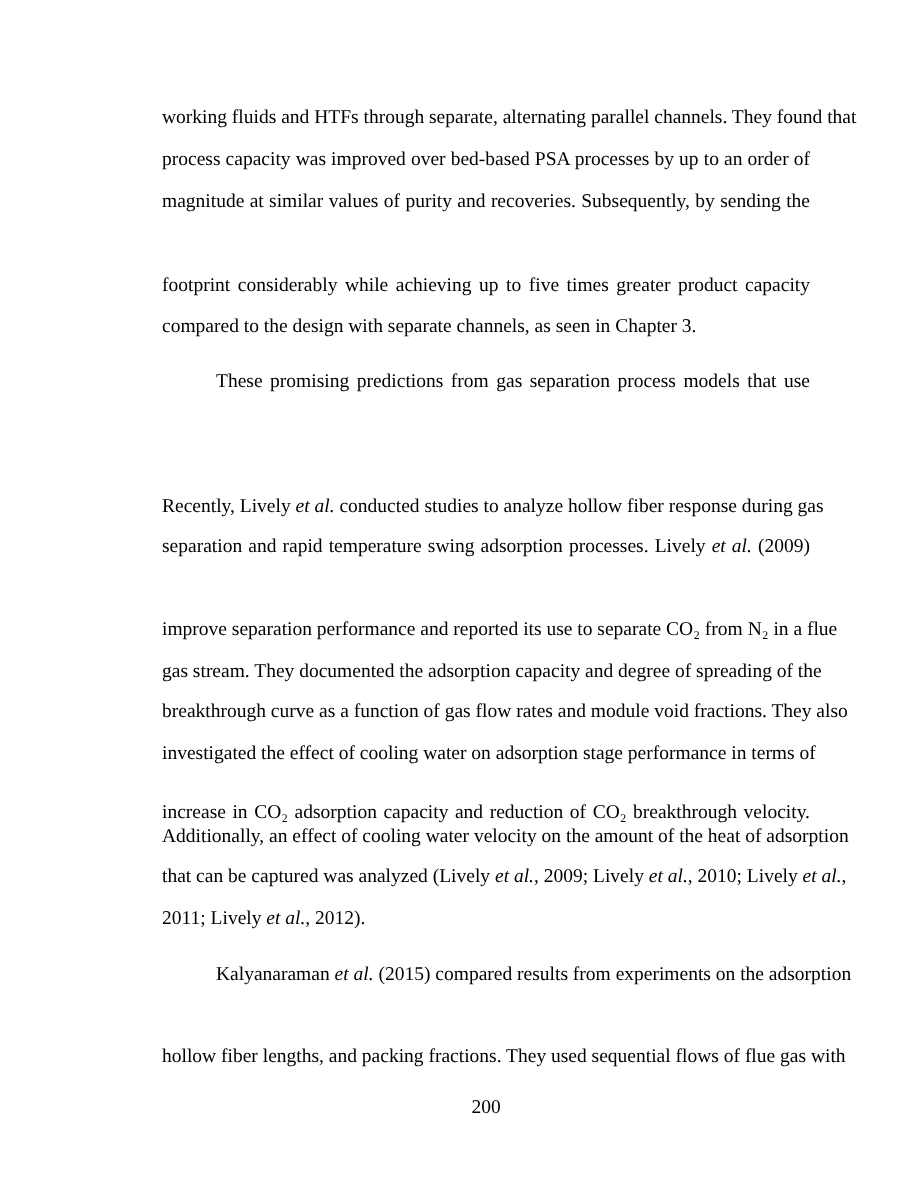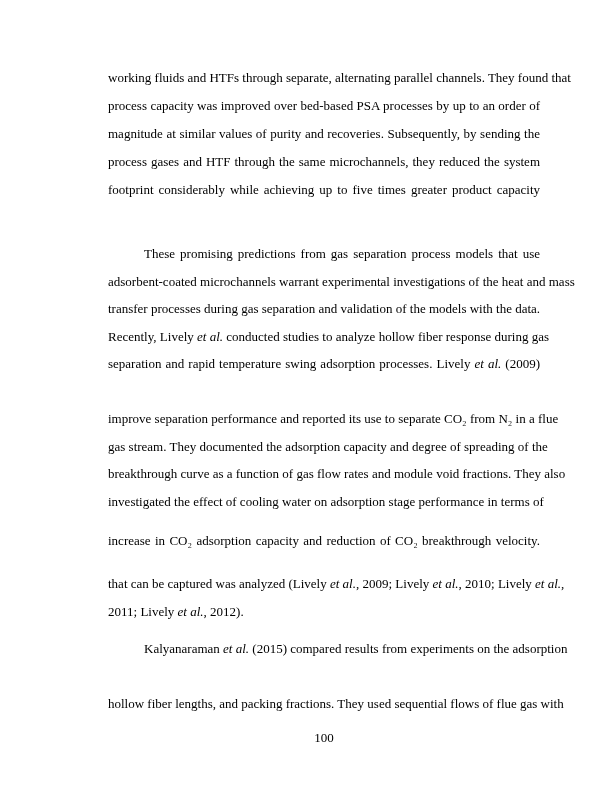"process gases and HTF through" div.line { html: <div>process gases and HTF through the same microchannels, they reduced the system</div> -> none }
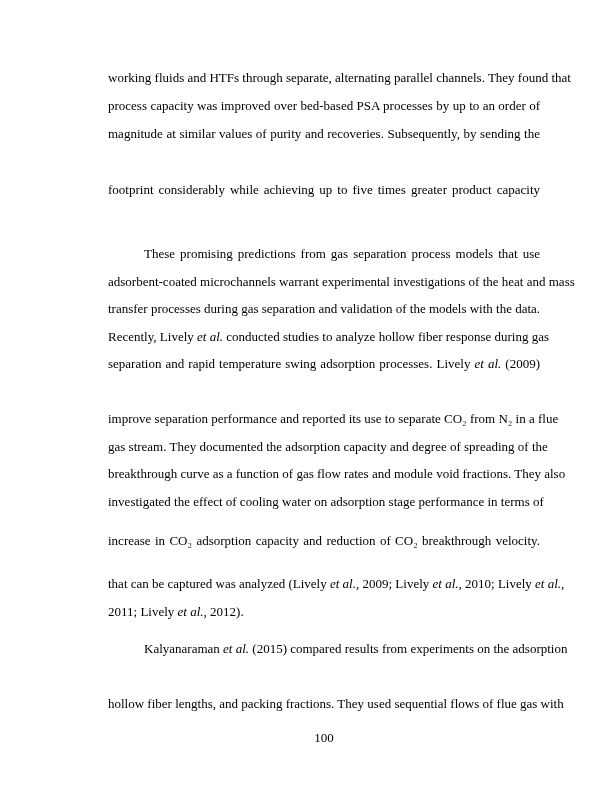"compared to the design with" div.line { html: none -> <div>compared to the design with separate channels, as seen in Chapter 3.</div> }
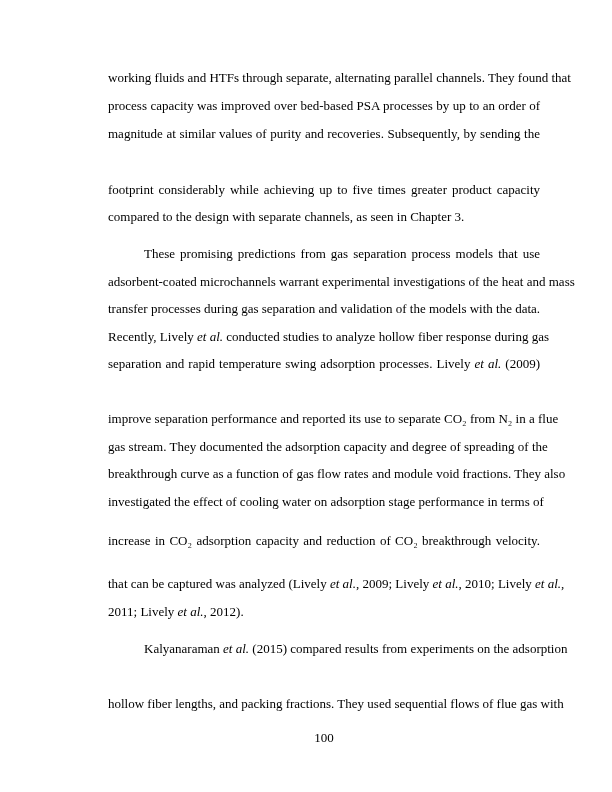"adsorbent-coated microchannels warrant" div.line { html: <div>adsorbent-coated microchannels warrant experimental investigations of the heat and mass</div> -> none }
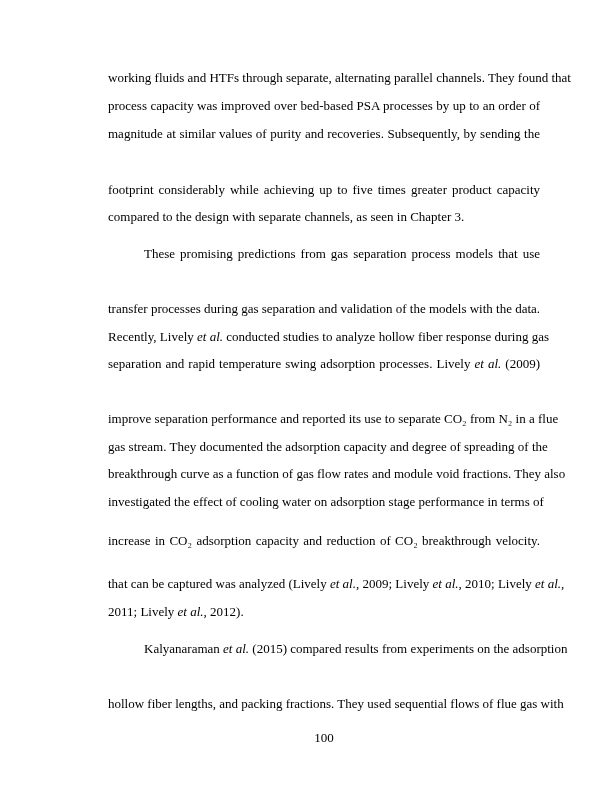"transfer processes during gas separation" div.line { html: <div>transfer processes during gas separation and validation of the models with the data.</div> -> none }
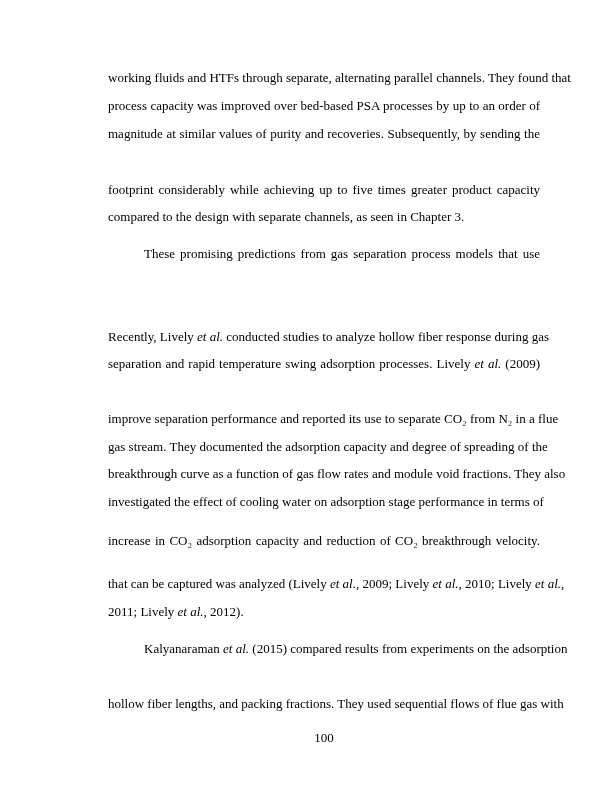"Additionally, an effect of cooling" div.line { html: none -> <div>Additionally, an effect of cooling water velocity on the amount of the heat of adsorption</div> }
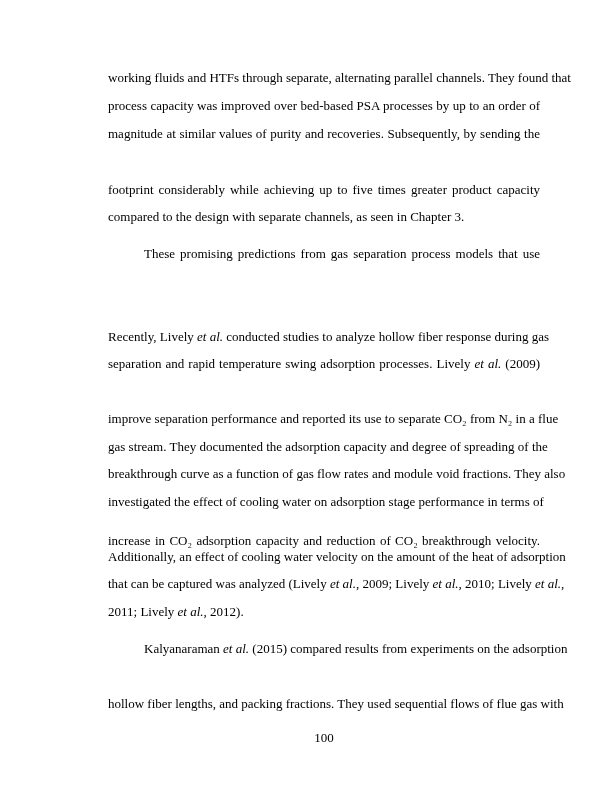"100" div.pagenum { text: 100 -> 200 }
